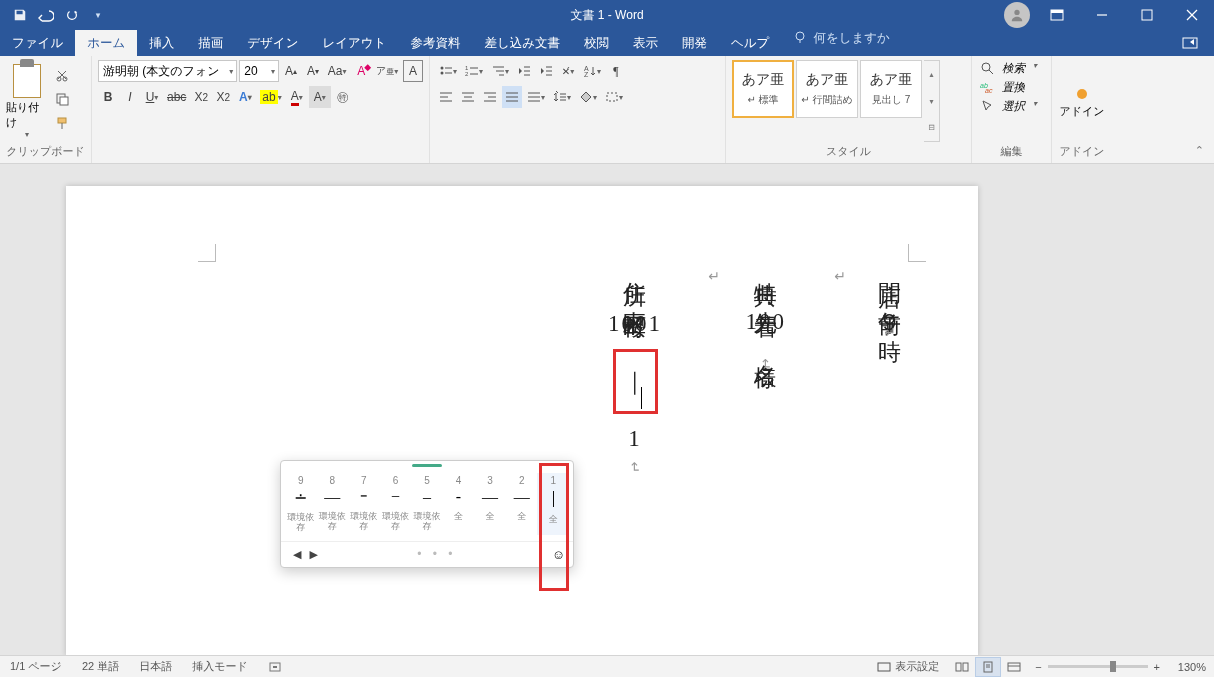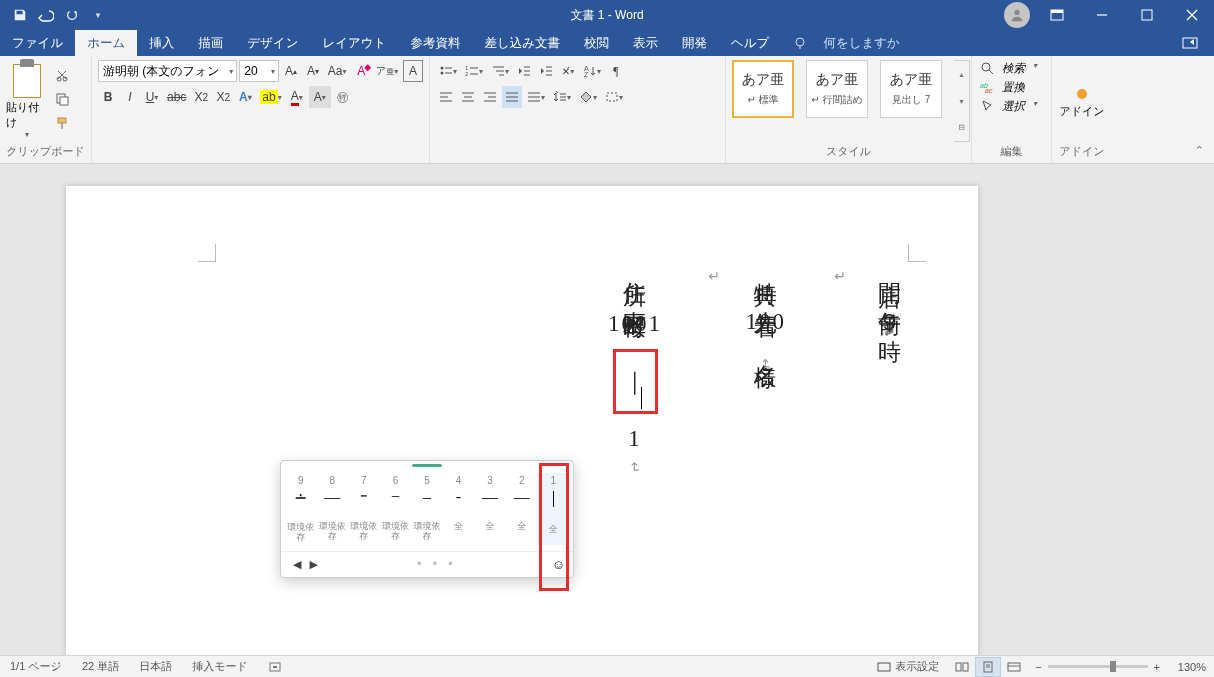"何をしますか" .tabbar .tellme { align-items: center -> flex-start; gap: 16px -> 6px }
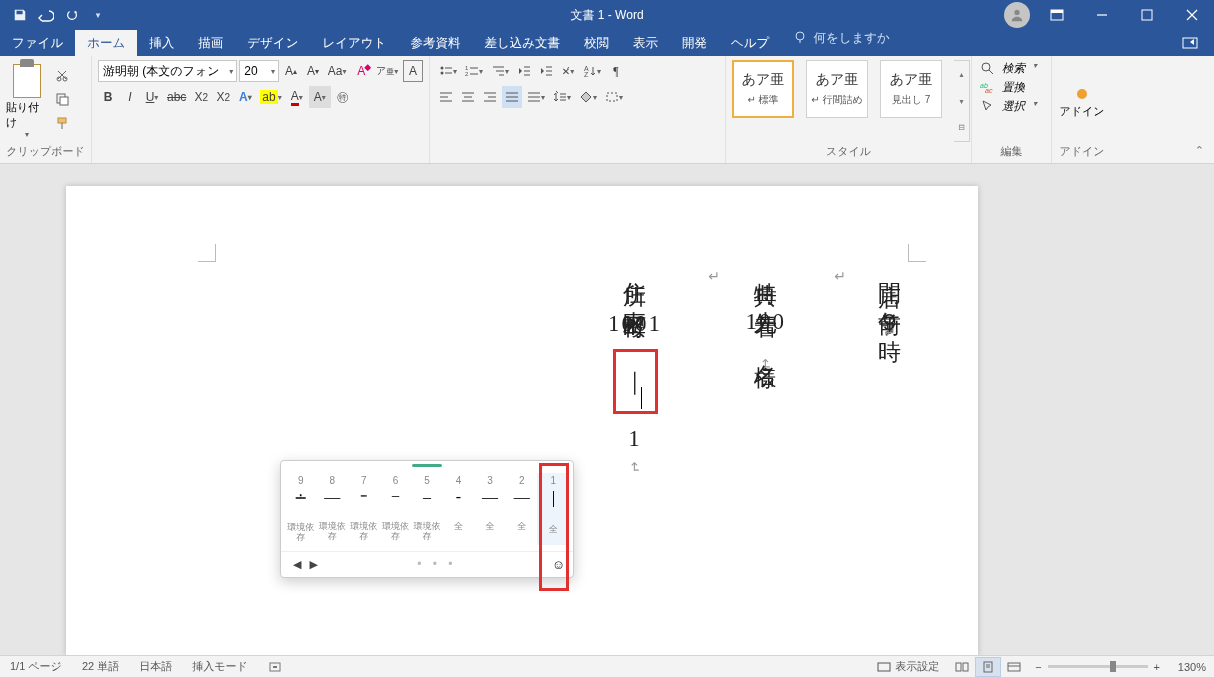"あア亜" .style-gallery { gap: 12px -> 2px }
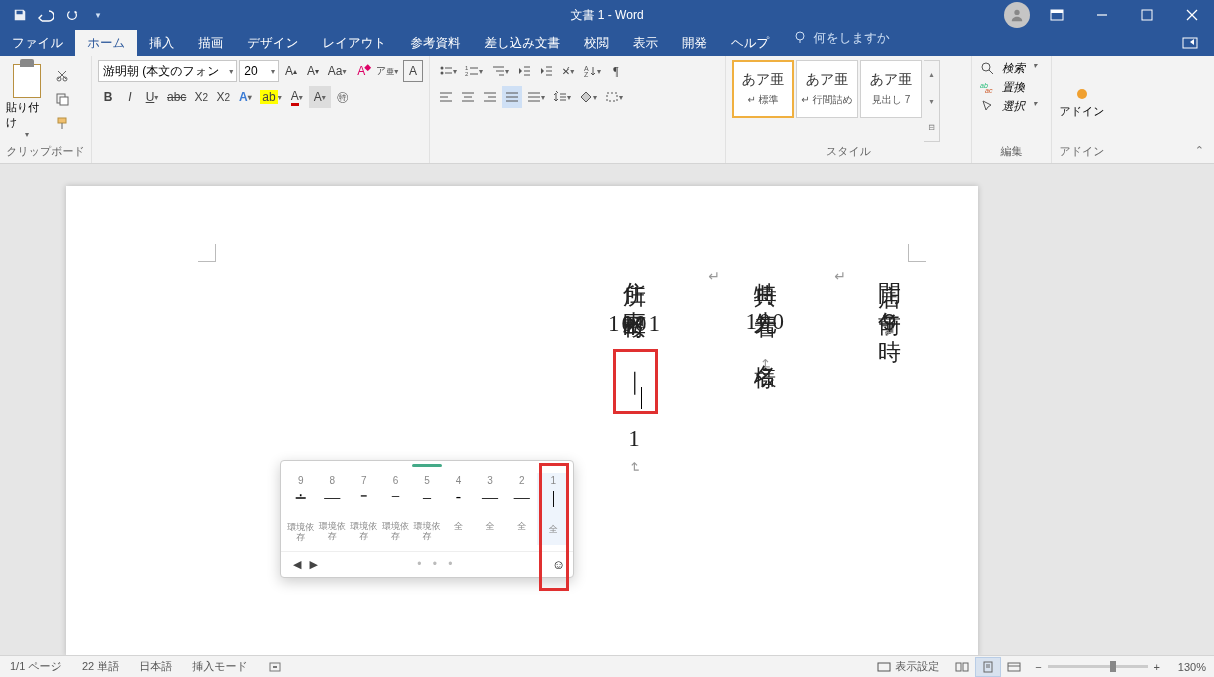"環境依存" .ime .cand .tag { margin-top: 16px -> 6px }
